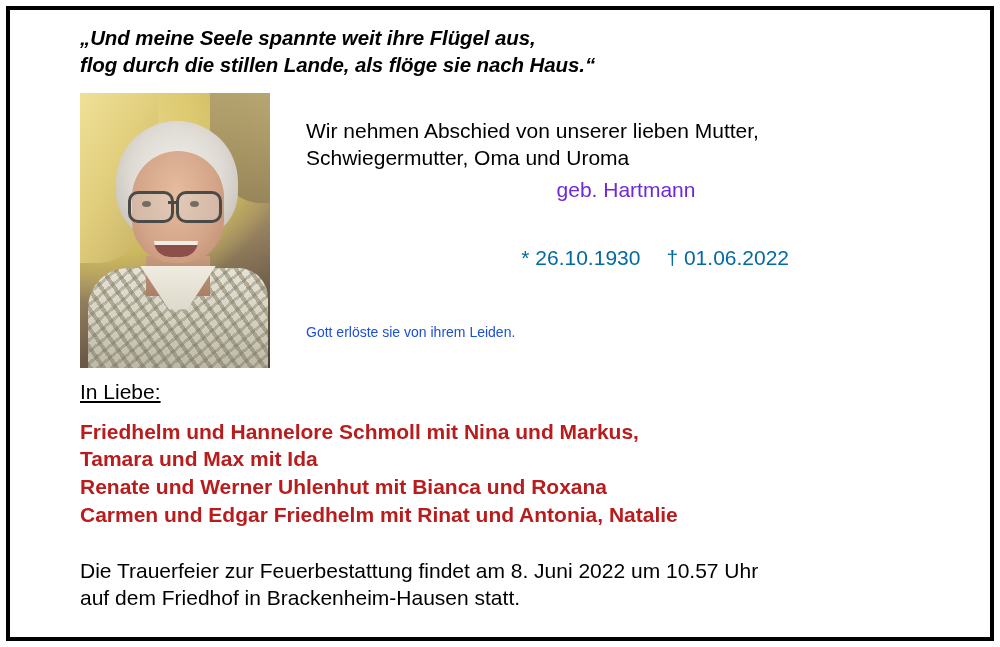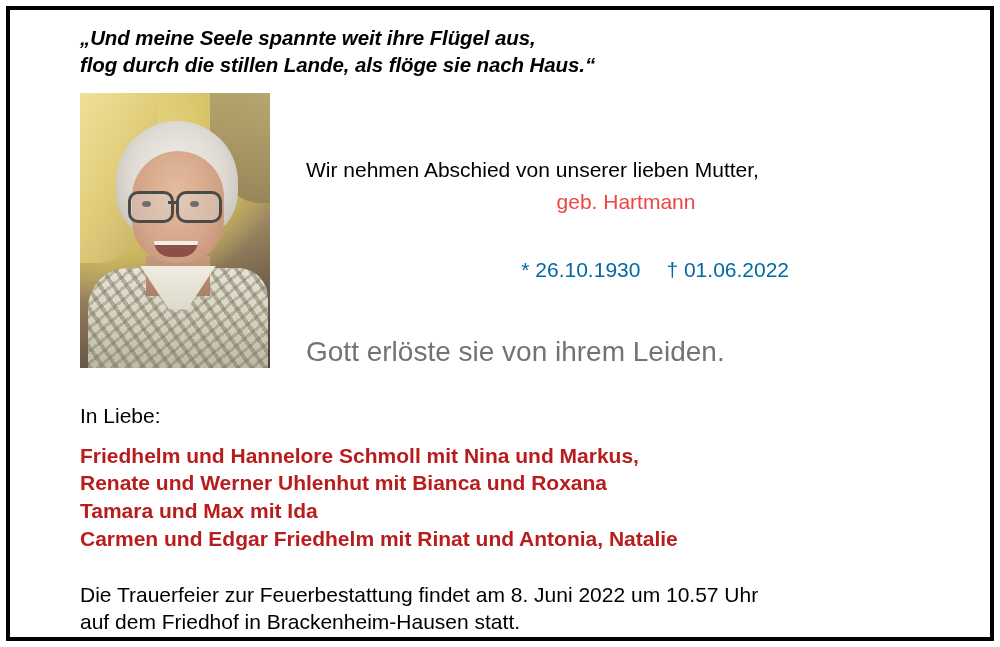"Wir nehmen Abschied von unserer" .main-block { align-items: flex-end -> center }
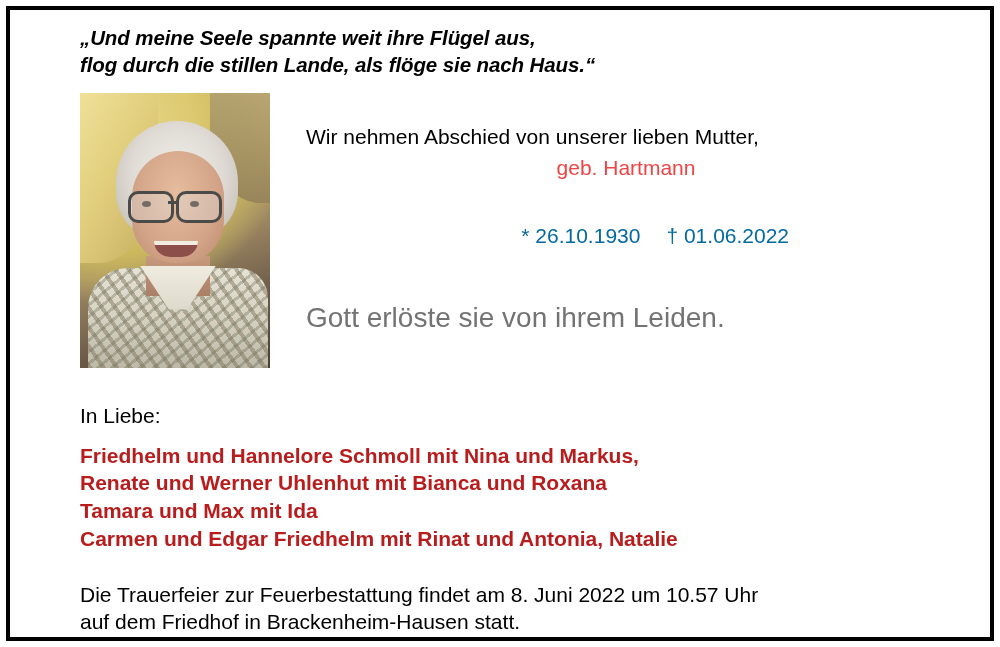"Schwiegermutter, Oma und Uroma" span { html: none -> <span>Schwiegermutter, Oma und Uroma</span> }
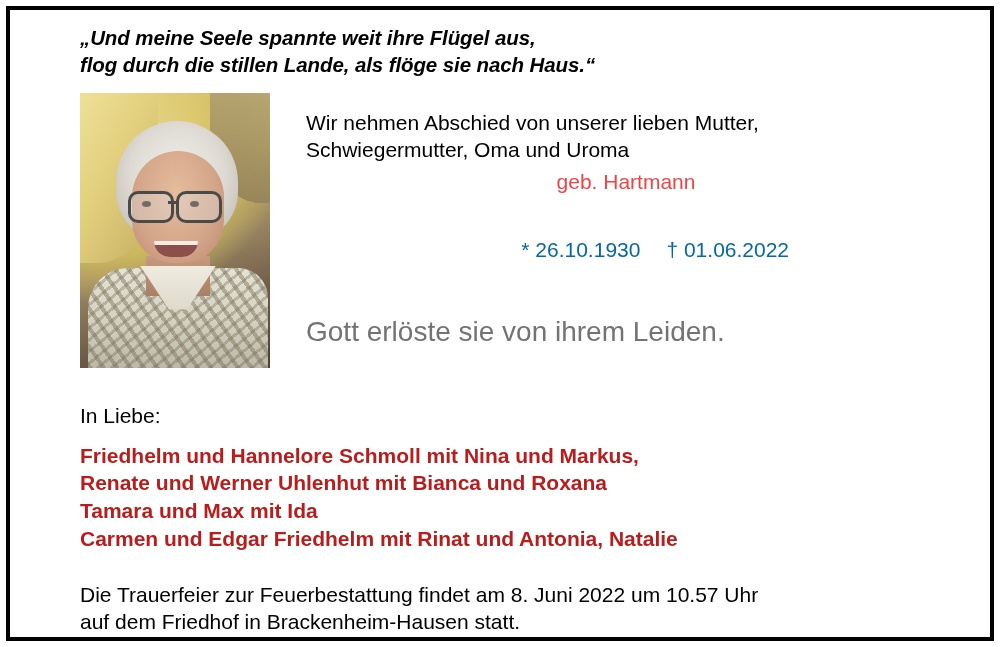"geb. Hartmann" .born { color: #ef4444 -> #6d28d9 }
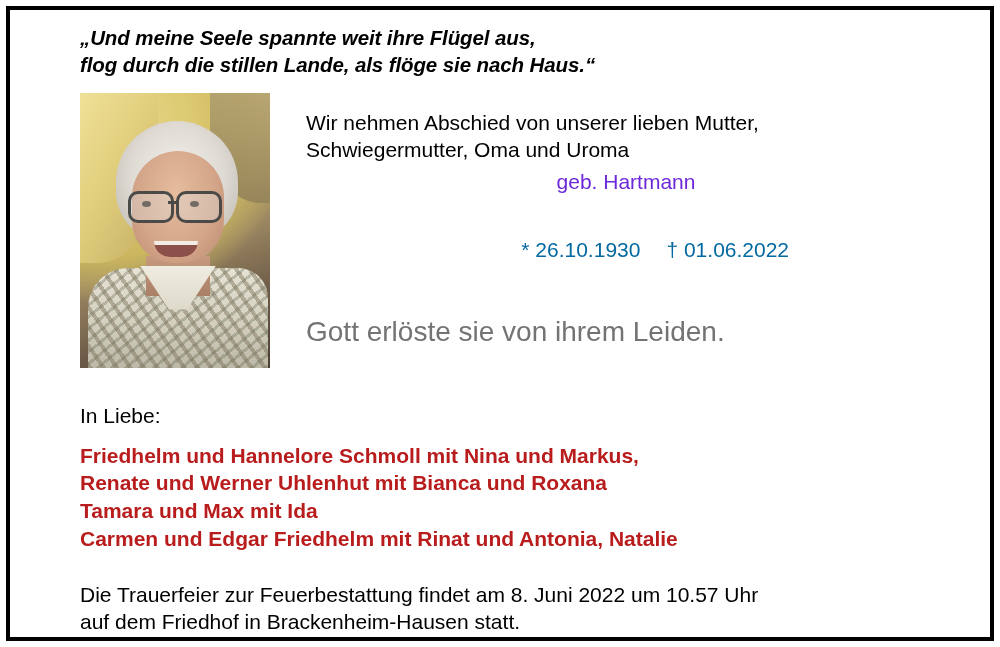"Gott erlöste sie von ihrem" .release { color: #737373 -> #1d4ed8; font-size: 28px -> 14px }
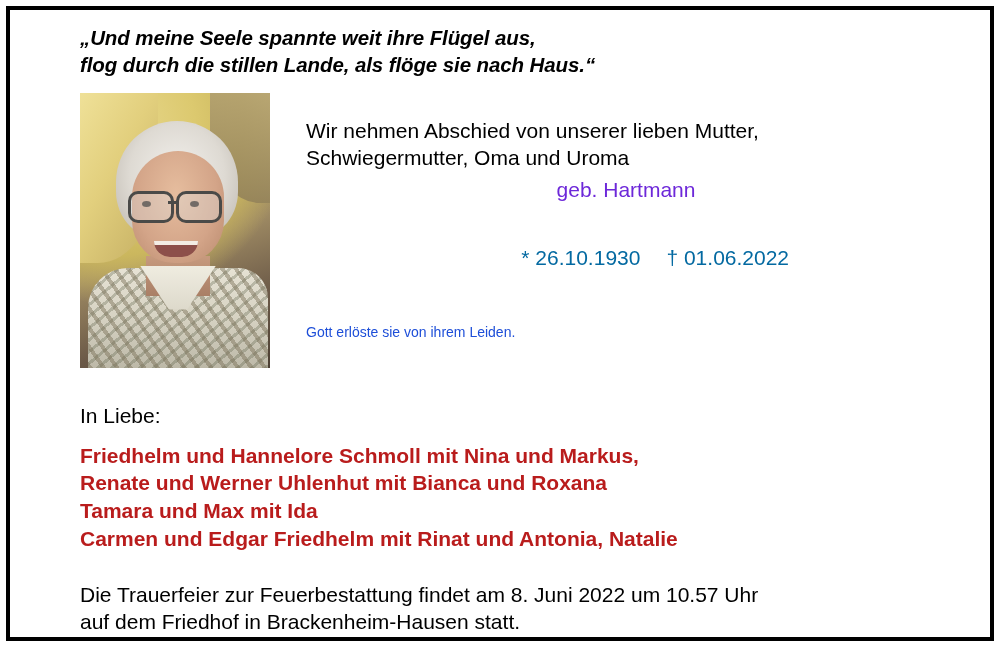"In Liebe:" .inliebe { margin: 36px 0 0 4px -> 12px 0 0 4px; text-decoration: none -> underline }
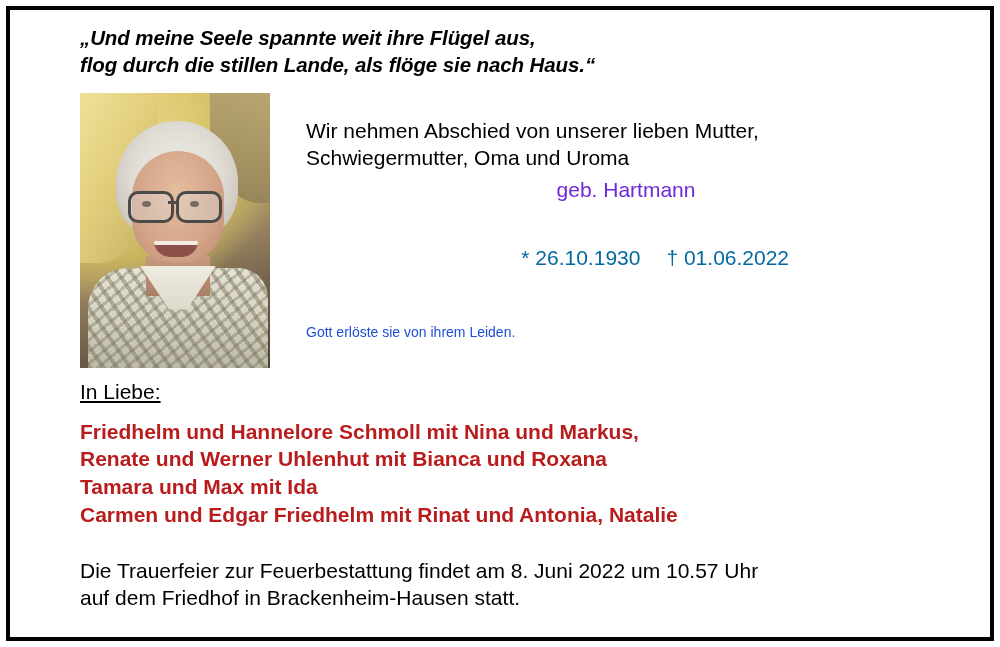"Renate und Werner Uhlenhut mit" div { order: before "Tamara und Max mit Ida" -> after "Tamara und Max mit Ida" }
